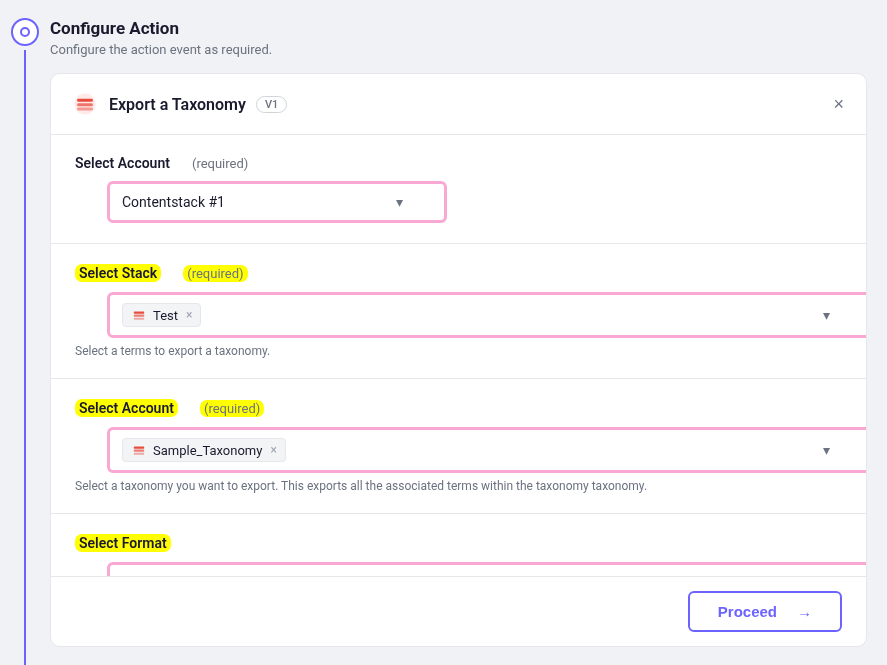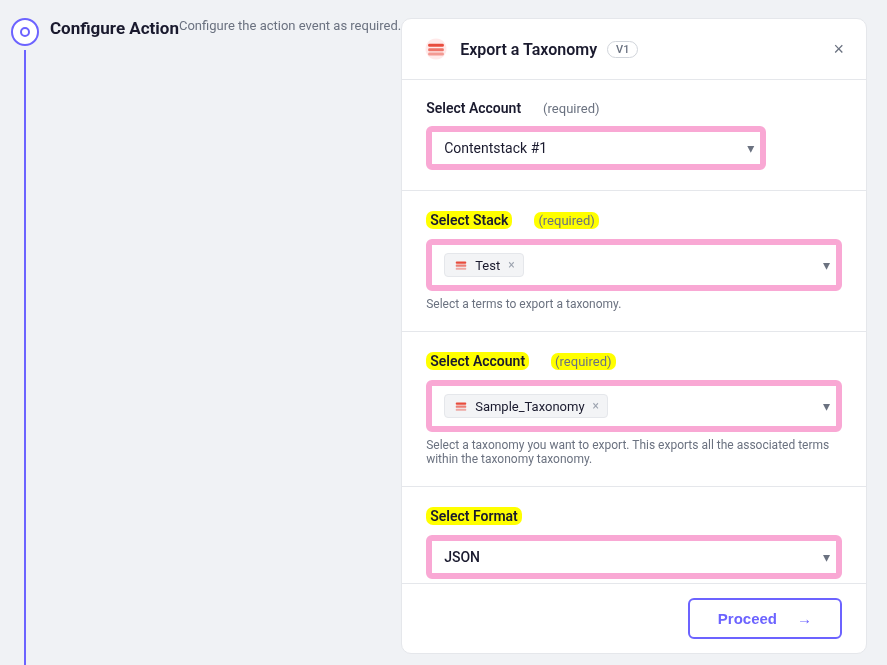"Configure Action" .main-content { flex-direction: row -> column; padding: 18px 20px 11px 0 -> 18px 20px 18px 0 }
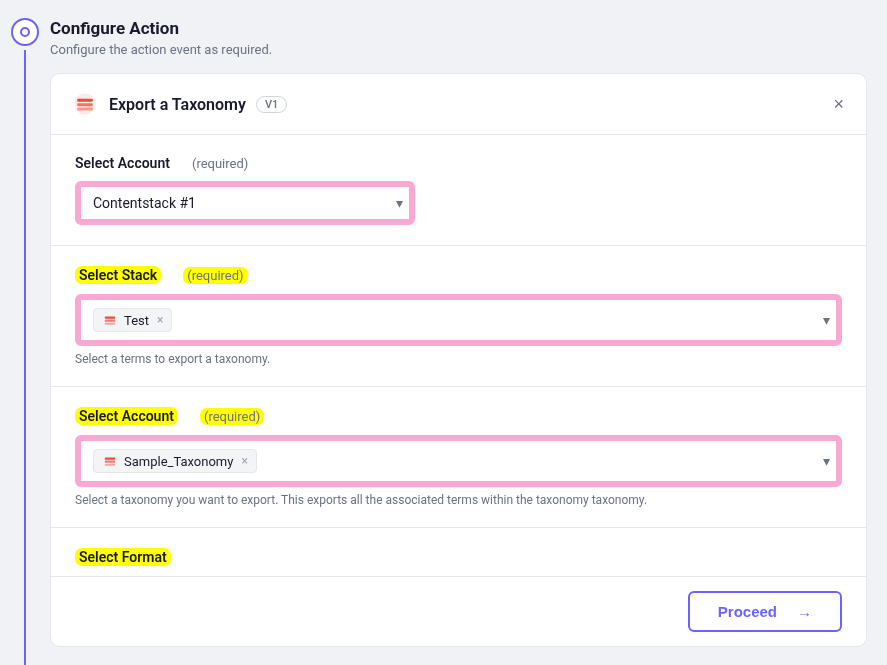"Contentstack #1" .select-box-display { border: 6px solid #f9a8d4 -> 3px solid #f9a8d4; margin-left: none -> 32px }
